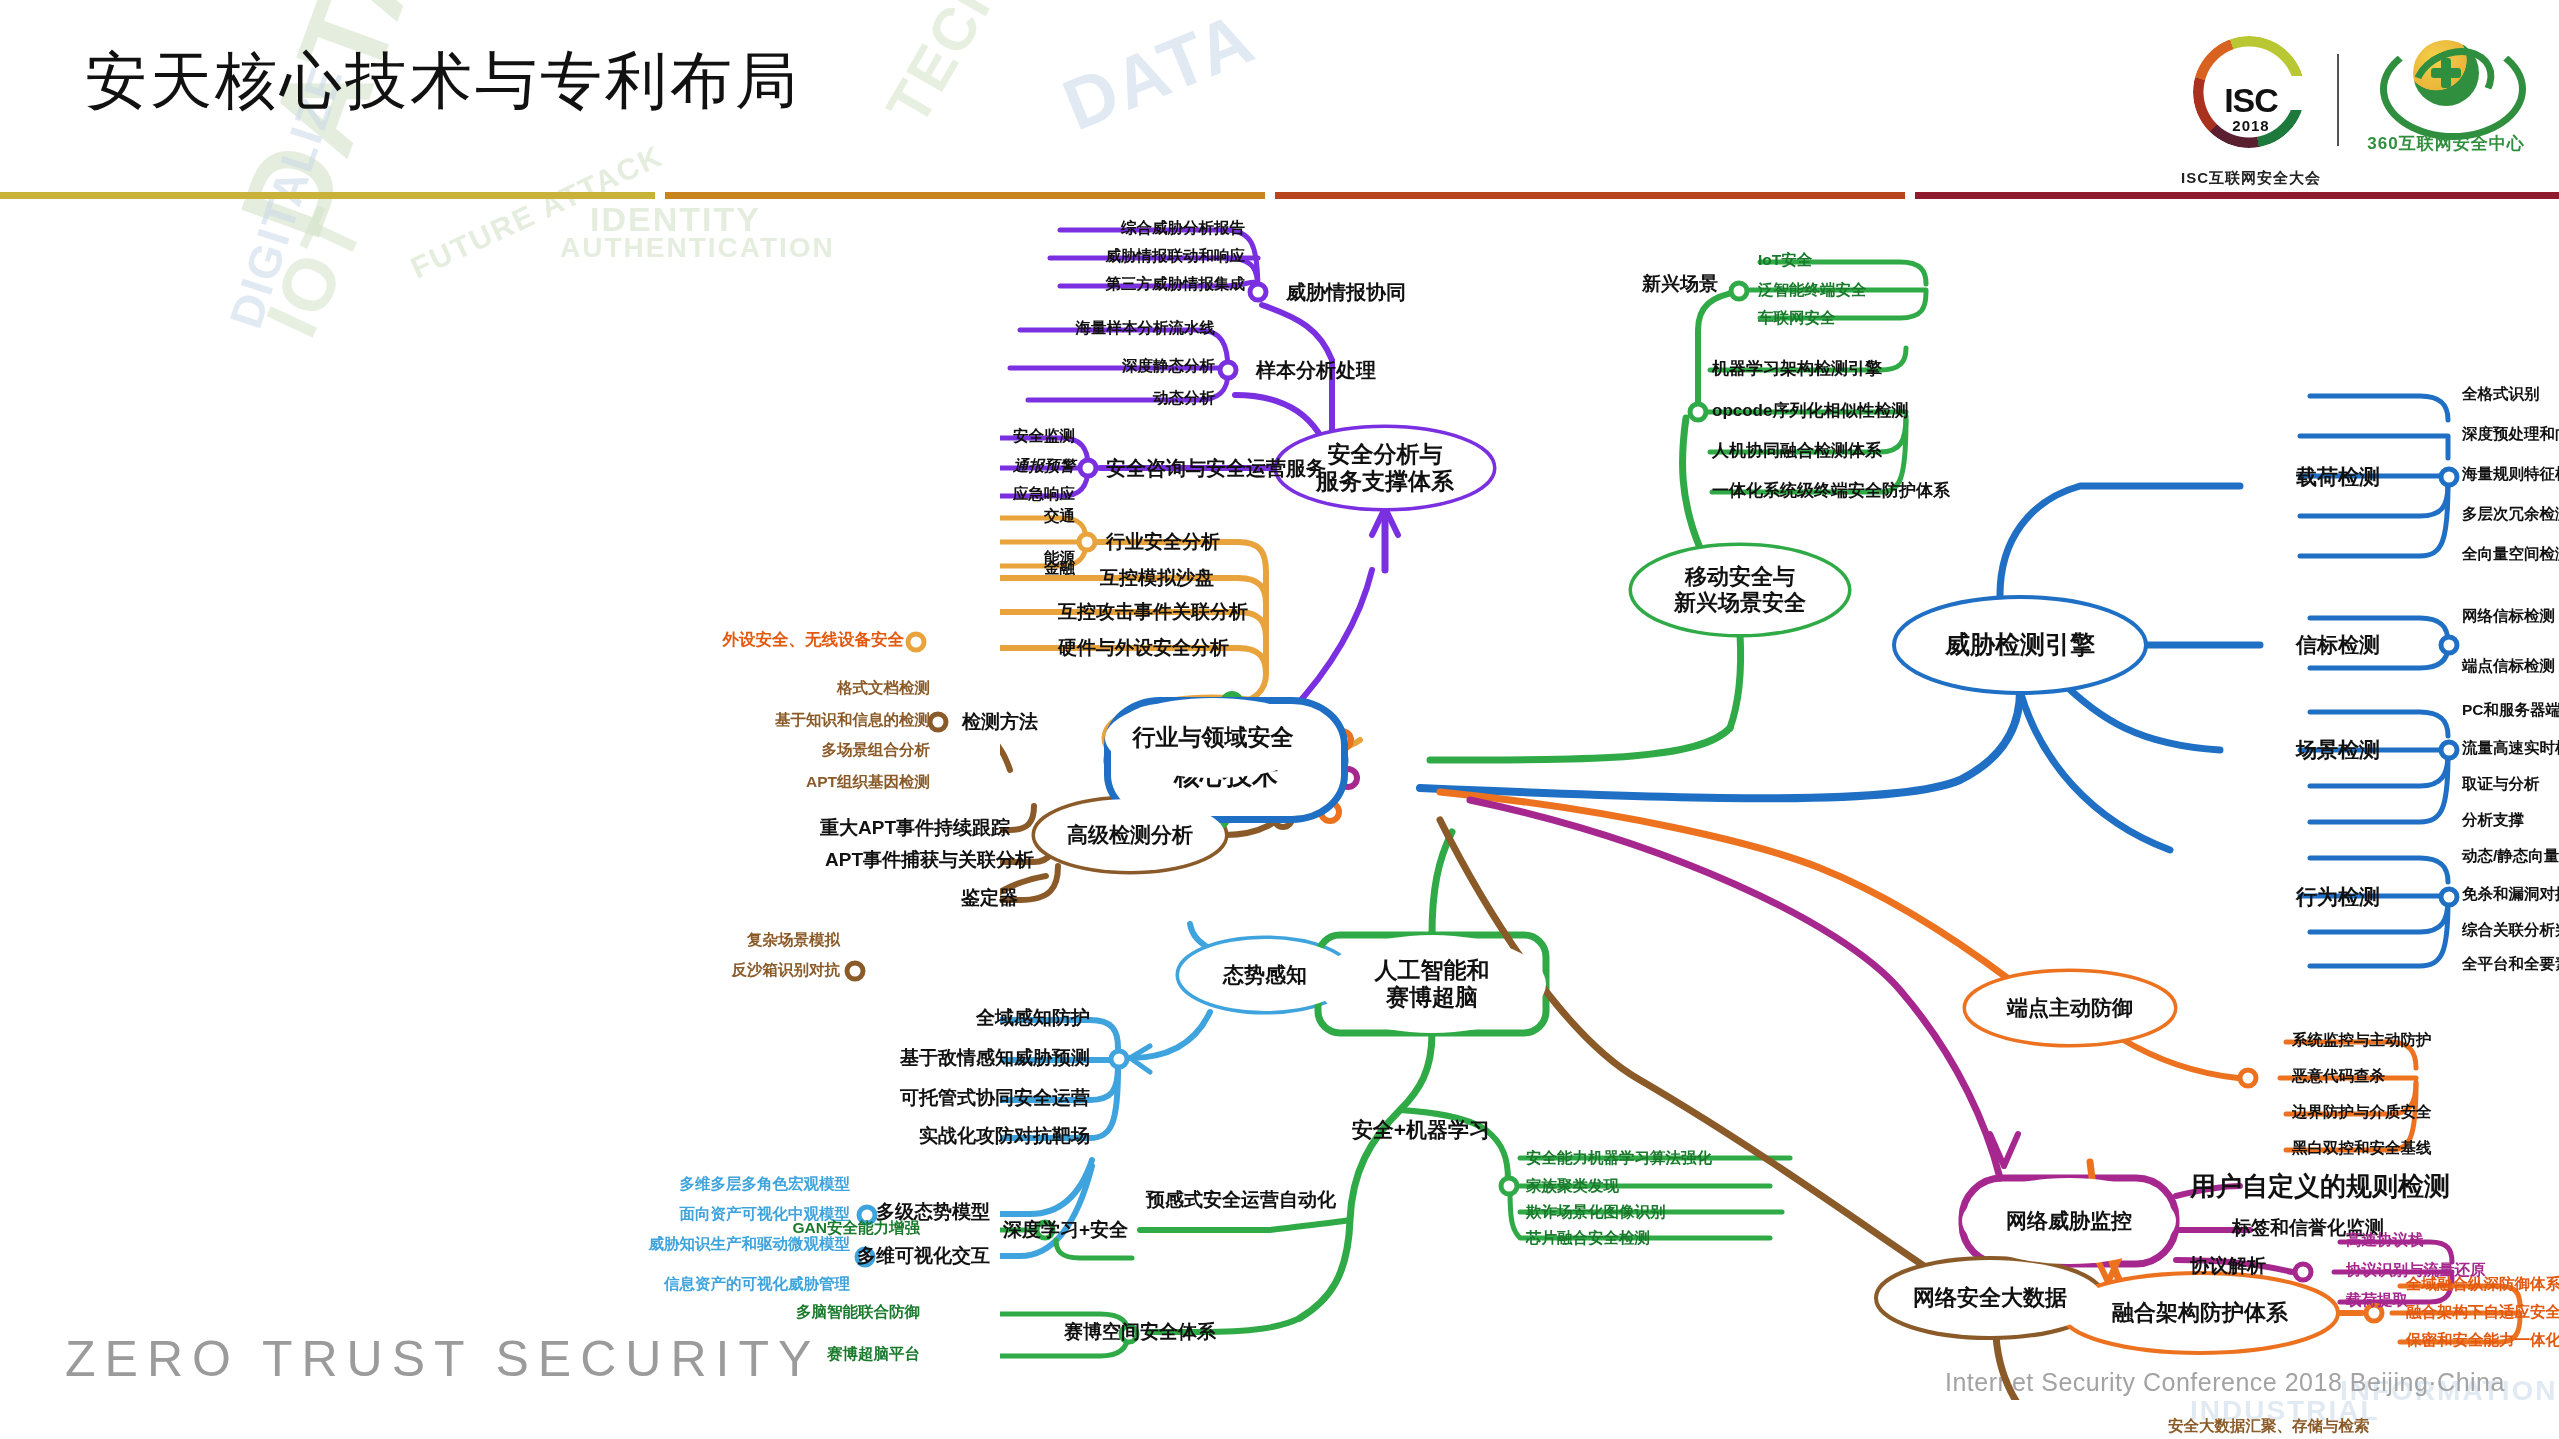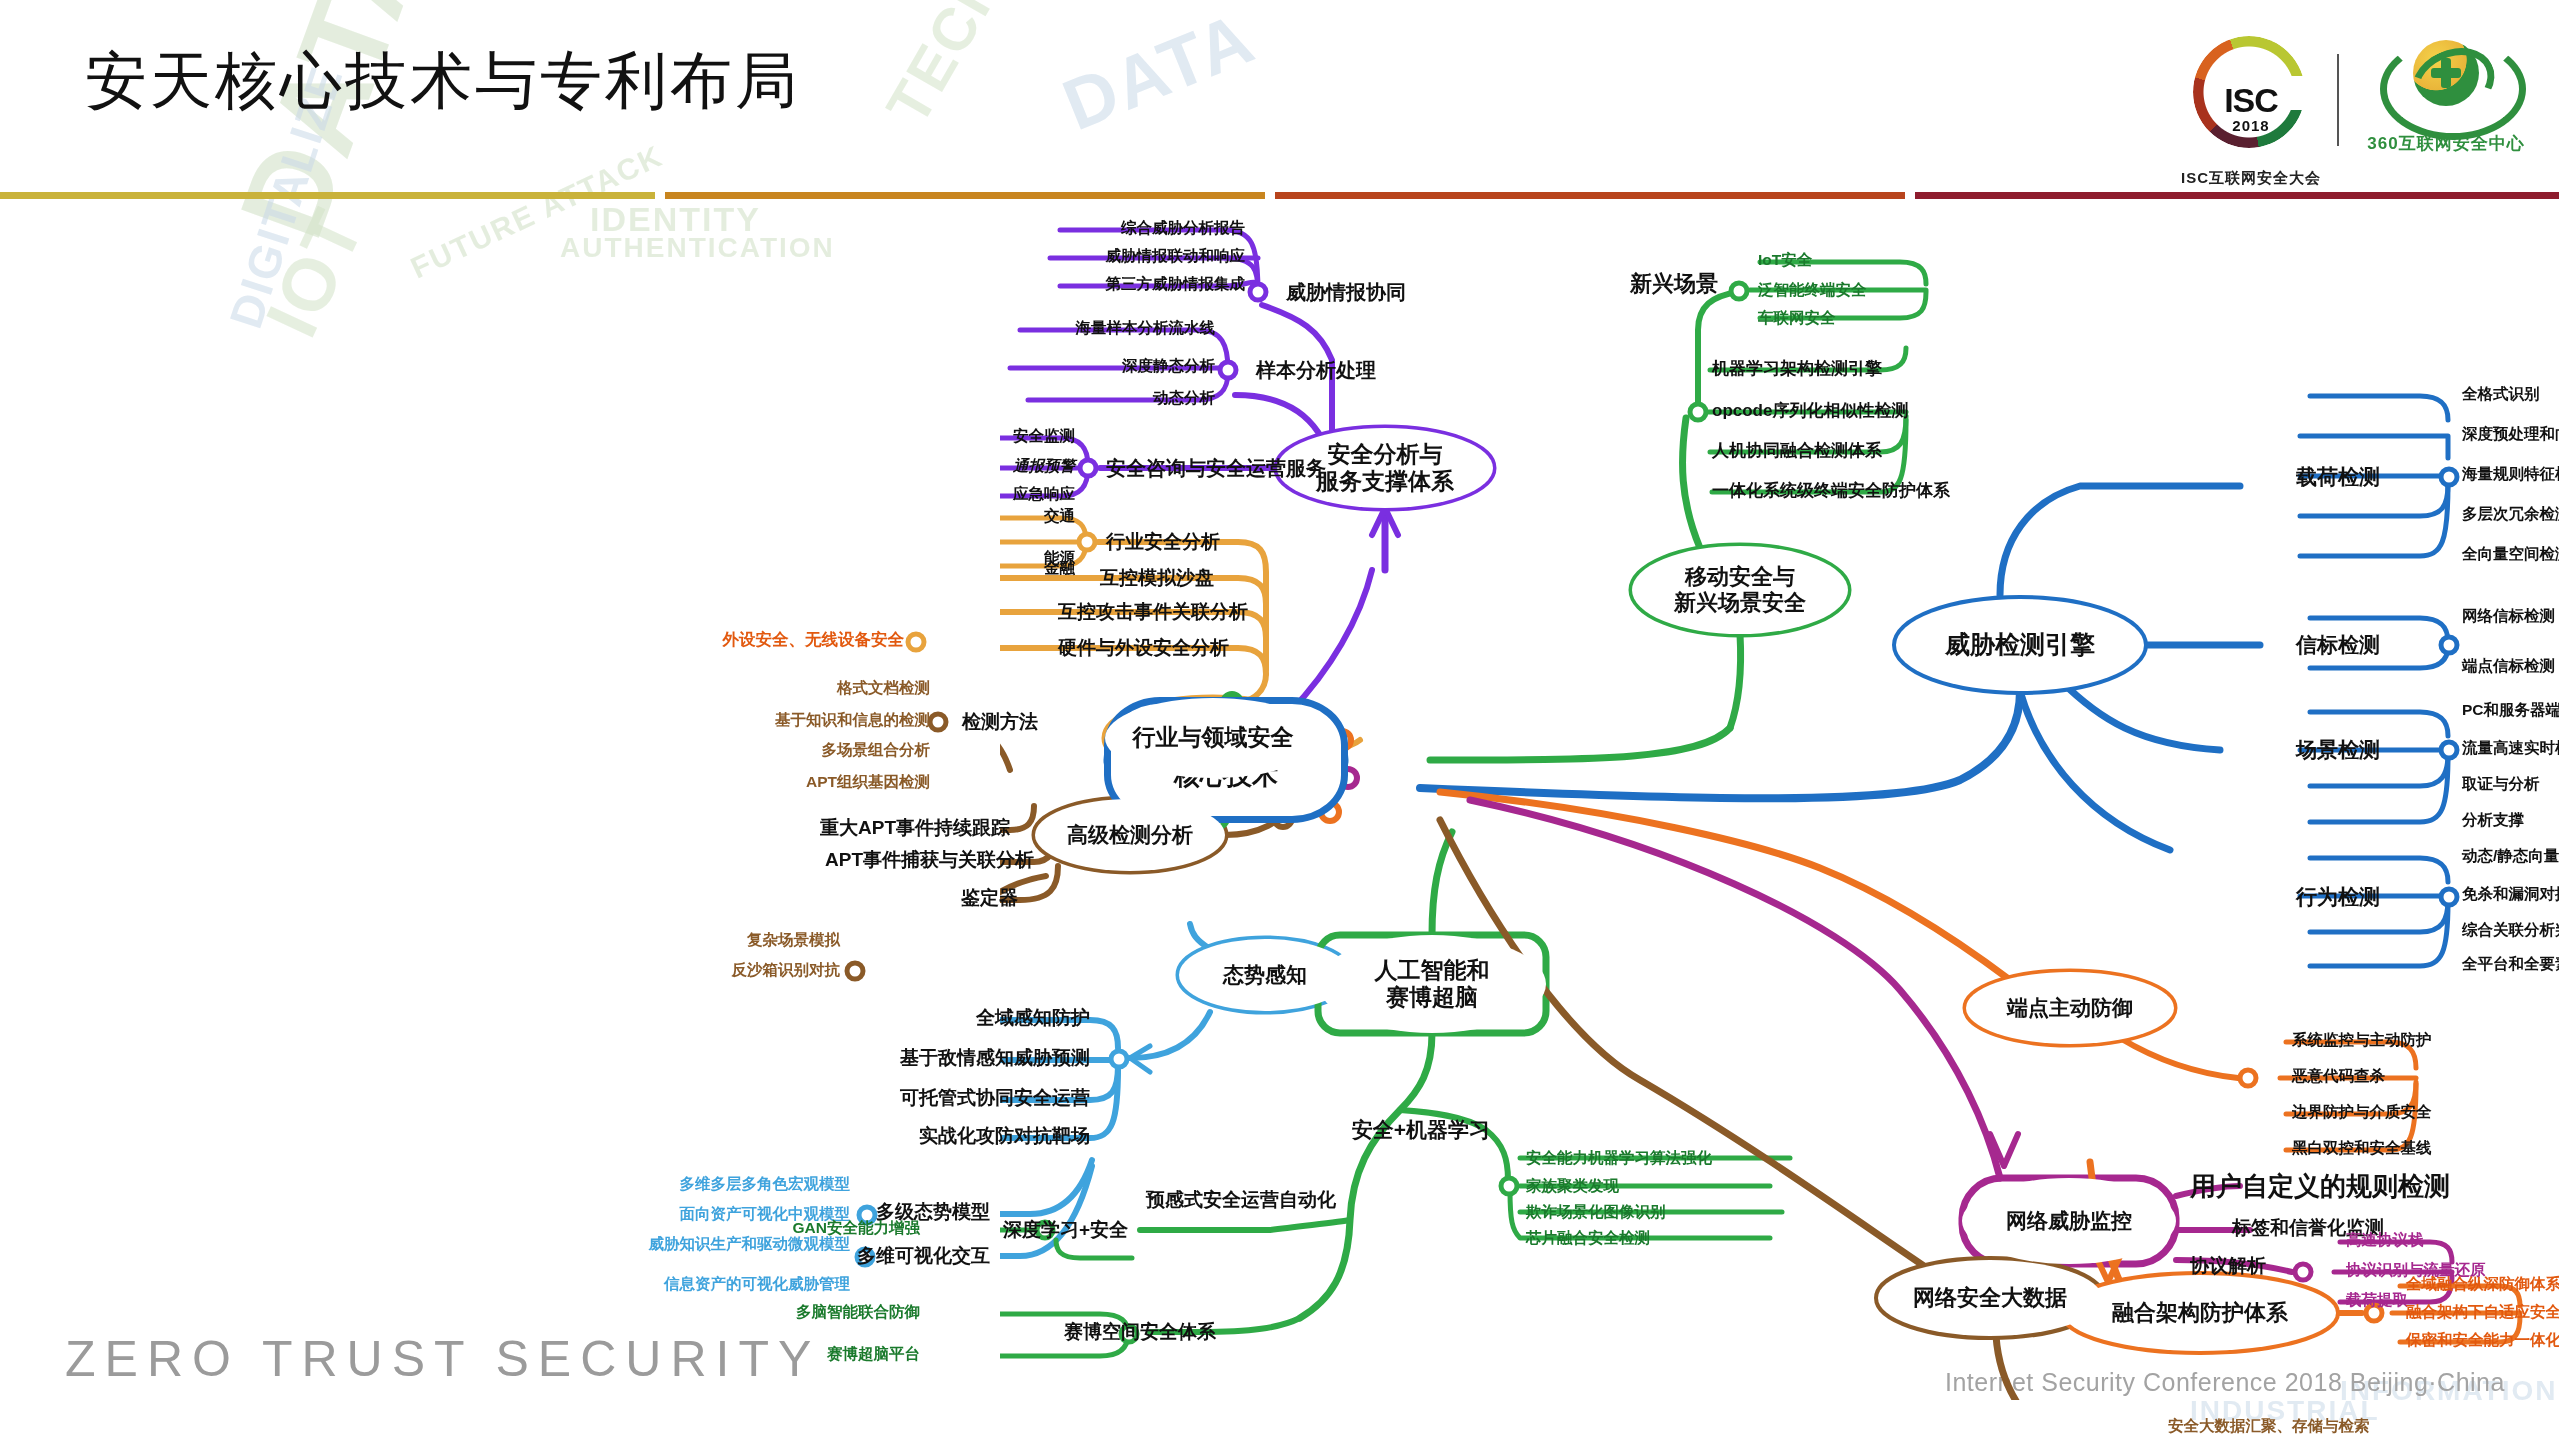"新兴场景" div.lbl { font-size: 22px -> 19px }
